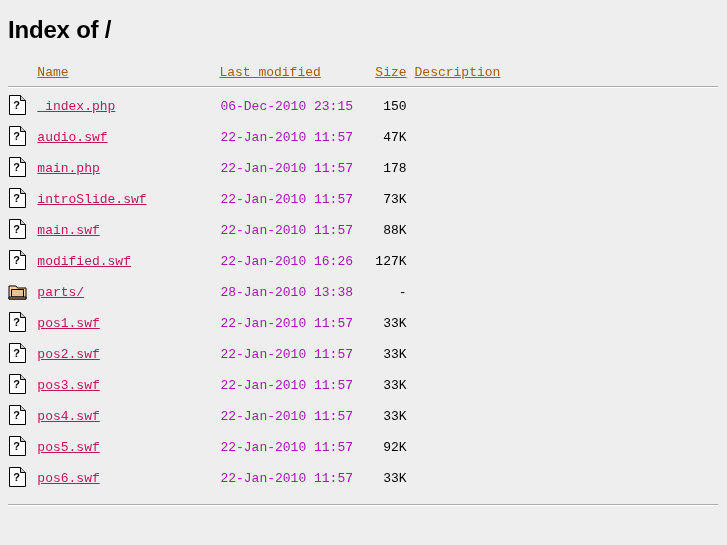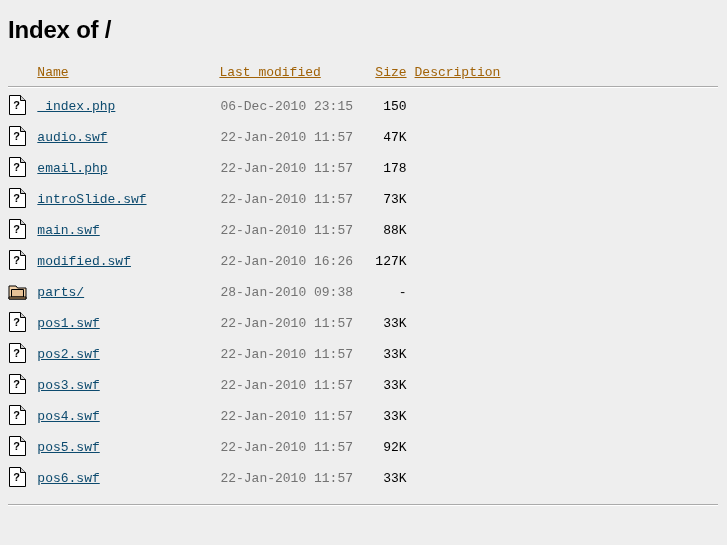"index.php" tr.file-row a.entry { color: #0c4a6e -> #be185d }
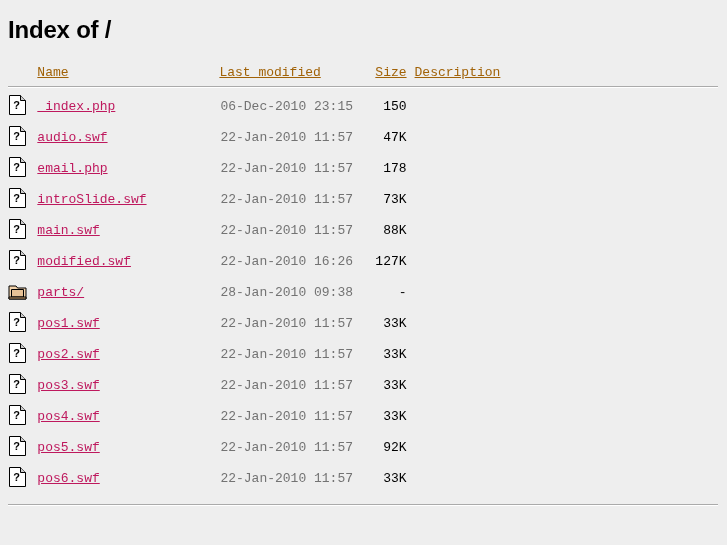"06-Dec-2010 23:15" tr.file-row td.c-date-cell { color: #737373 -> #a21caf }
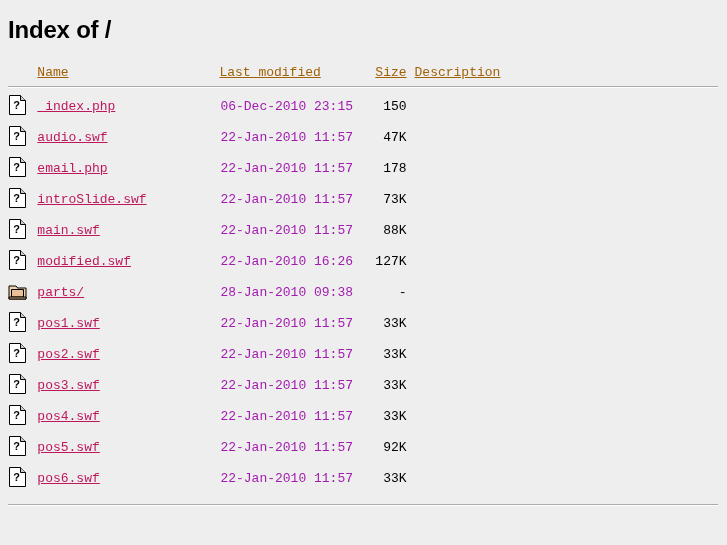"email.php" a.entry { text: email.php -> main.php }
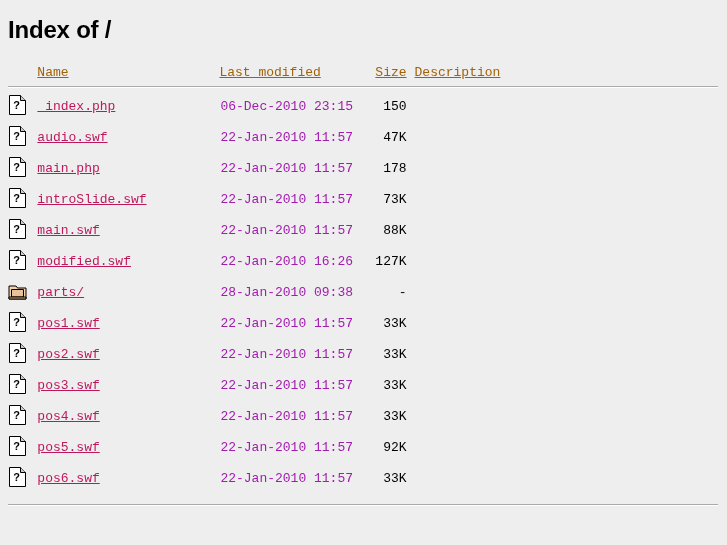"28-Jan-2010 09:38" td.c-date-cell { text: 09:38 -> 13:38 }
